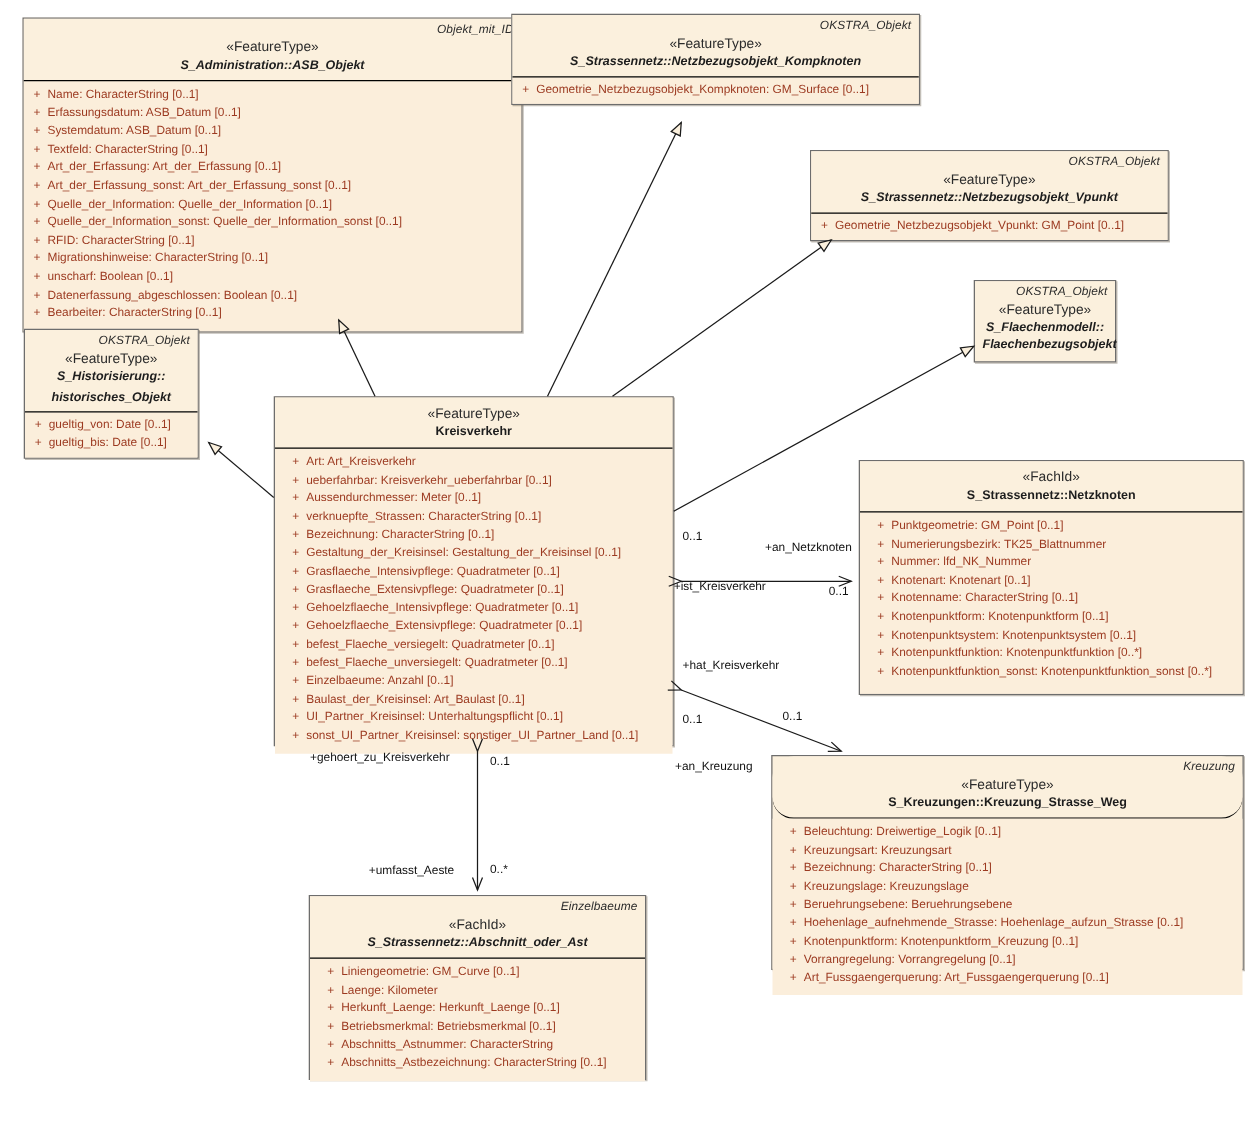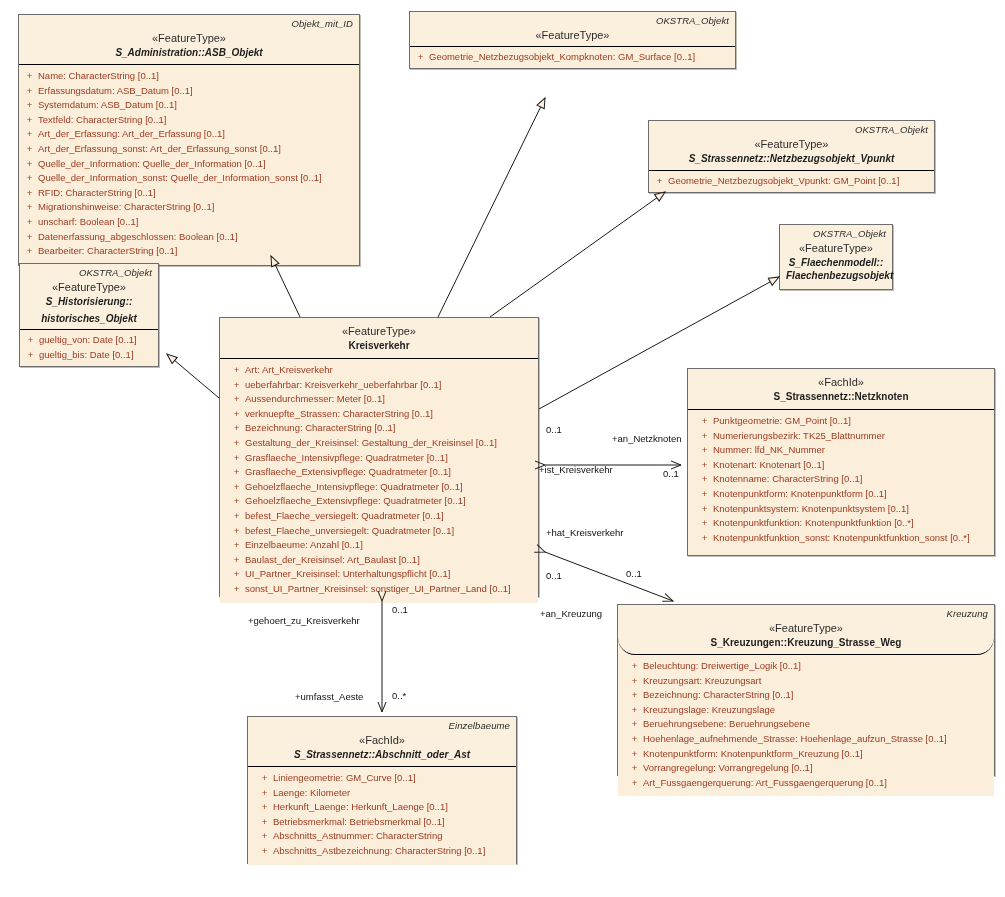"Objekt_mit_ID" div.uml-class { width: 342px -> 400px }
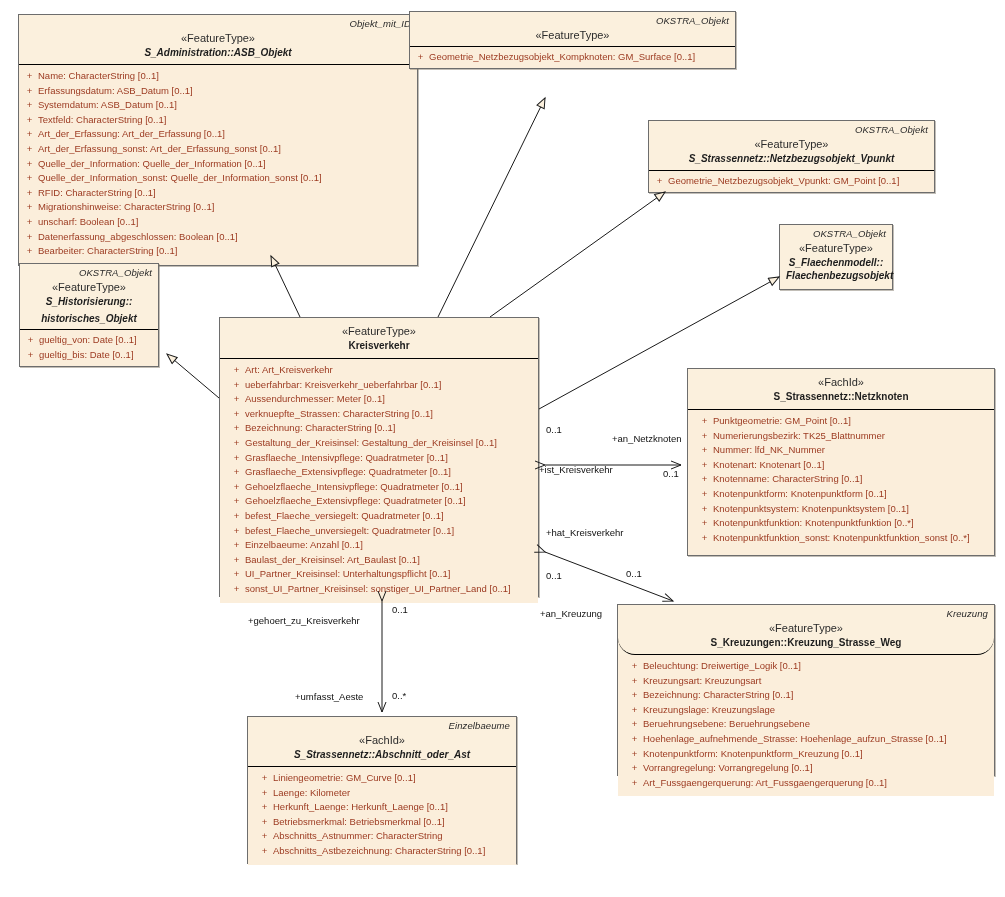"S_Strassennetz::Netzbezugsobjekt_Kompkno" div.cname { html: none -> <div>S_Strassennetz::Netzbezugsobjekt_Kompknoten</div> }
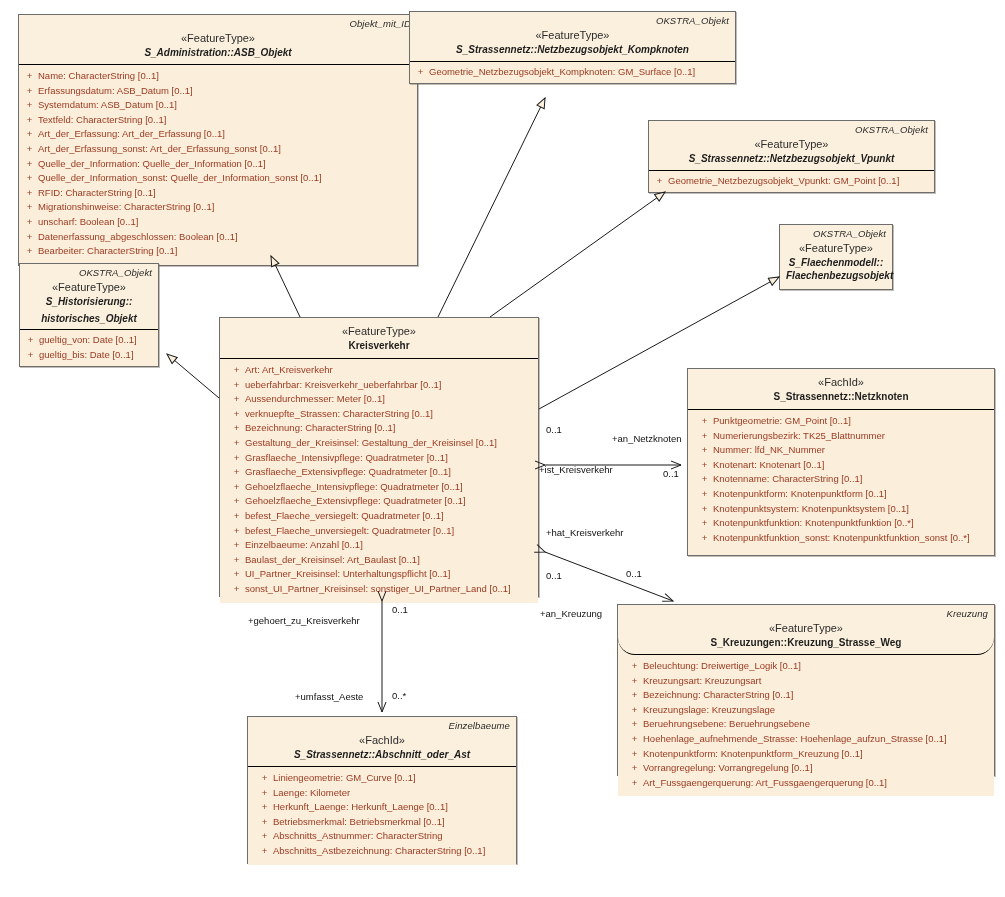"+gehoert_zu_Kreisverkehr" div.edge-label { top: 615px -> 601px }
